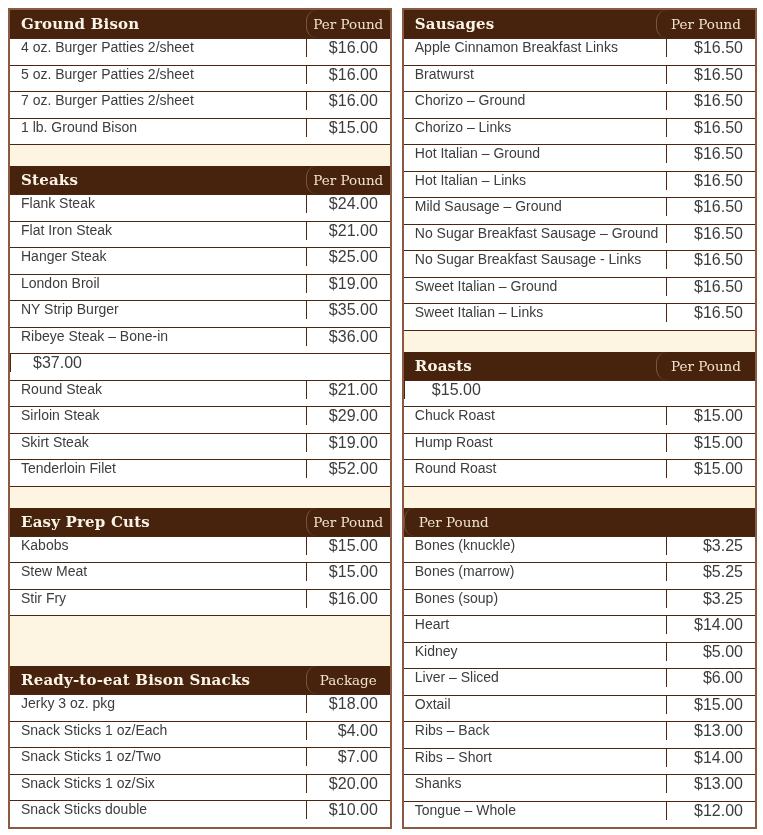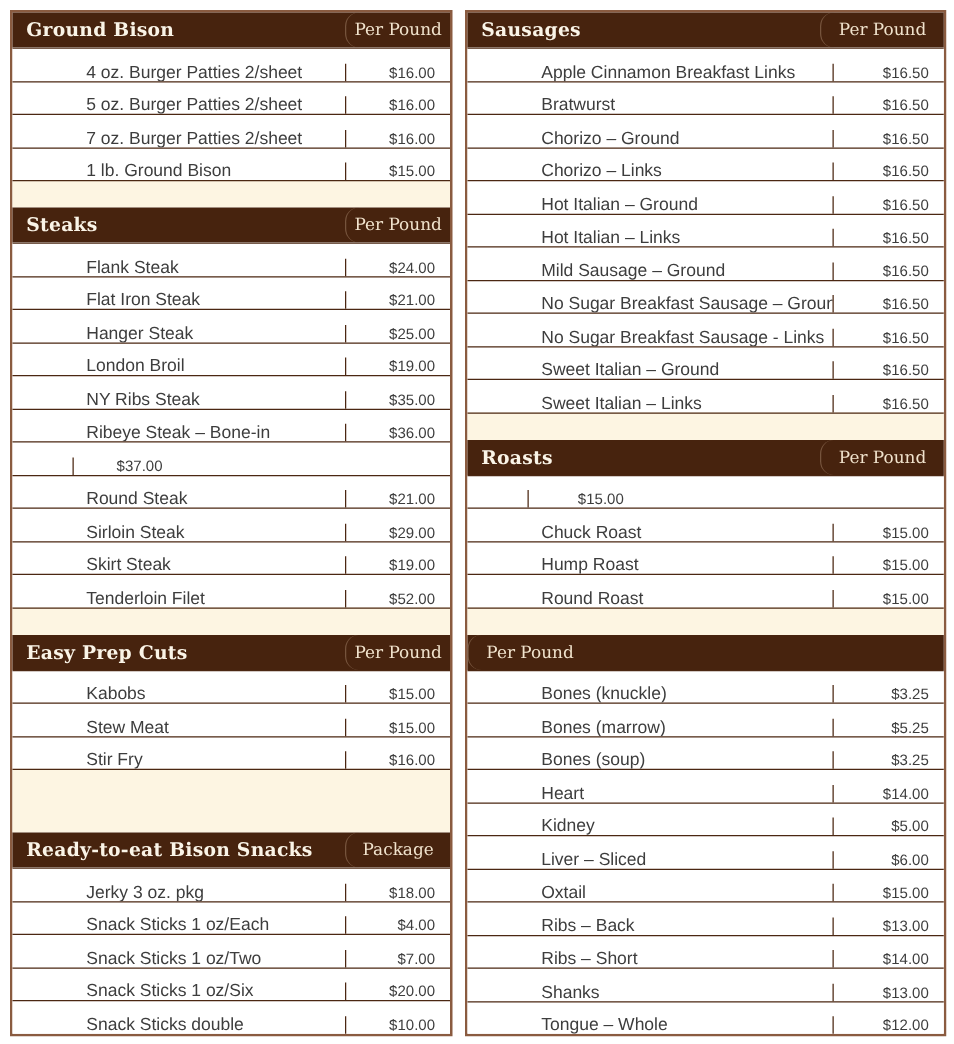"4 oz. Burger Patties 2/sheet" .pt-row { align-items: flex-end -> flex-start; padding-left: 48px -> none }
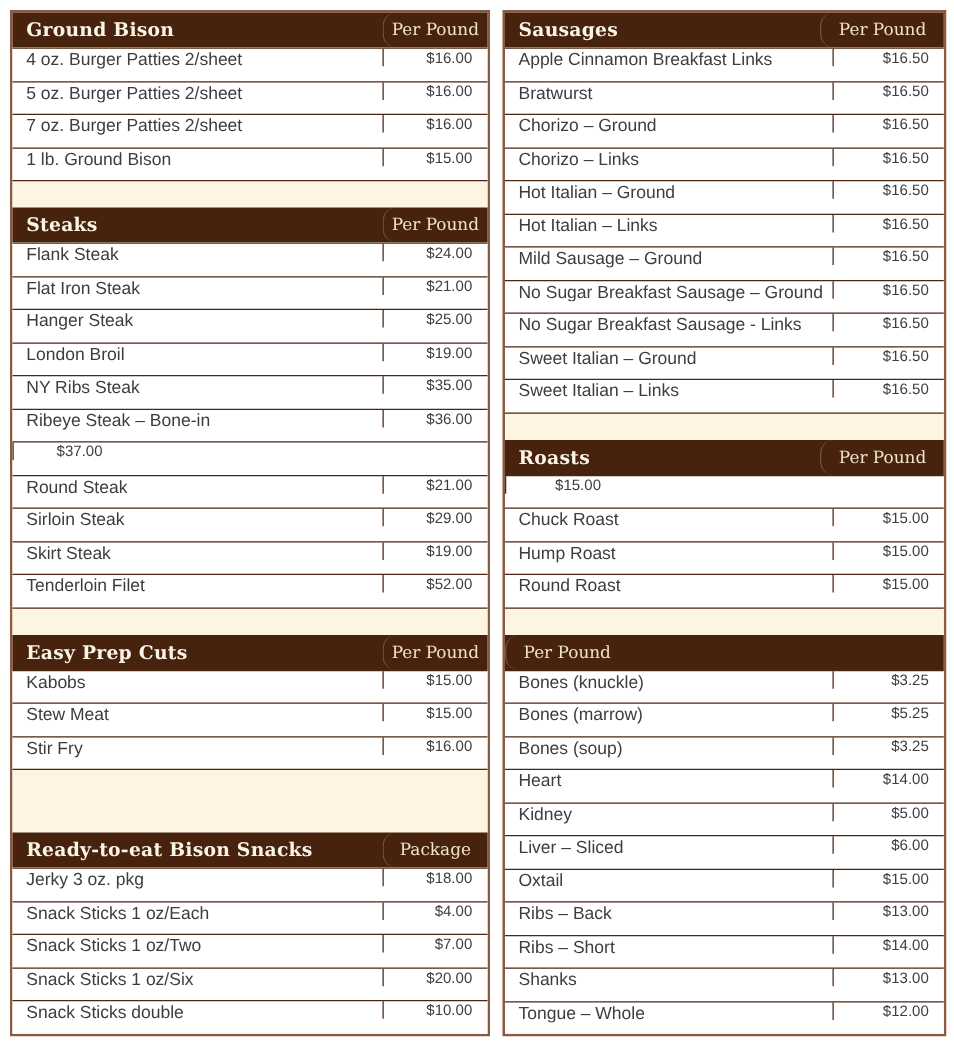"$16.00" .pt-cell-price { font-size: 12px -> 16px }
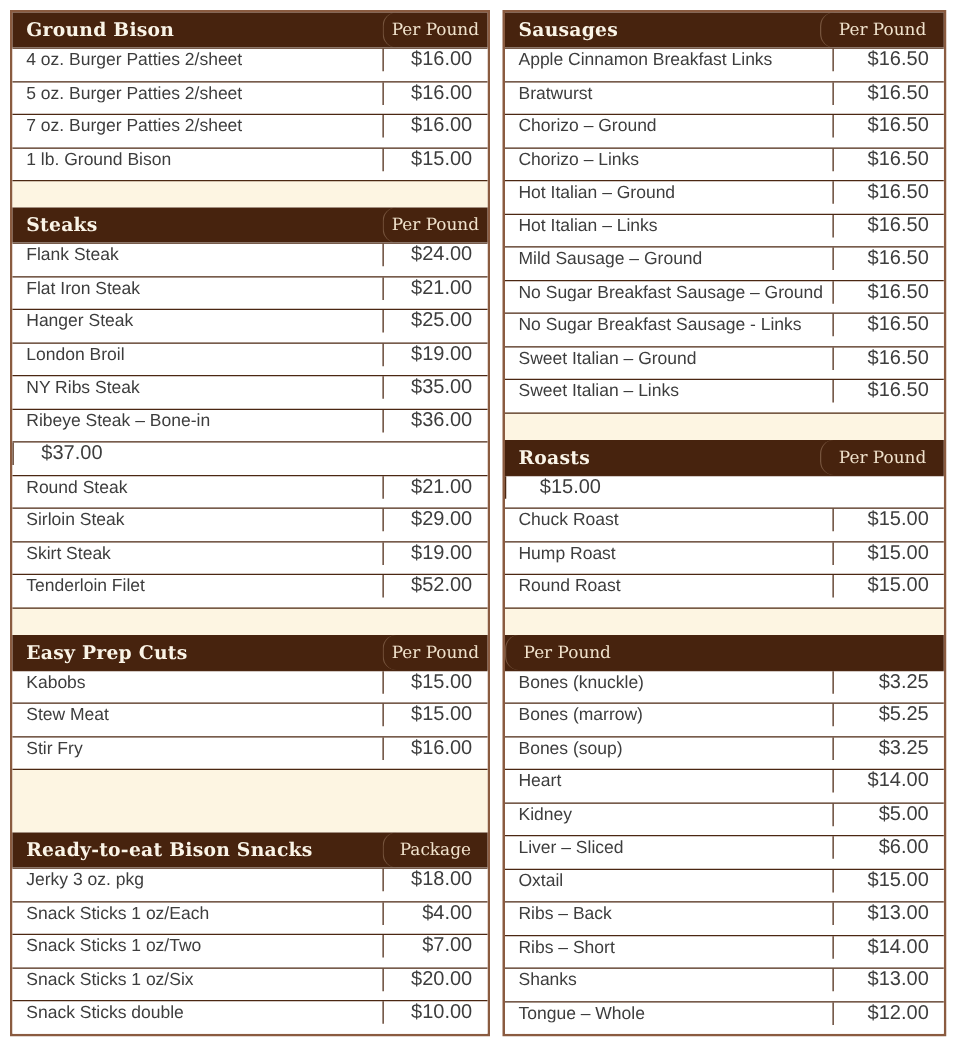"NY Ribs Steak" div.pt-cell-name { text: Ribs Steak -> Strip Burger }
